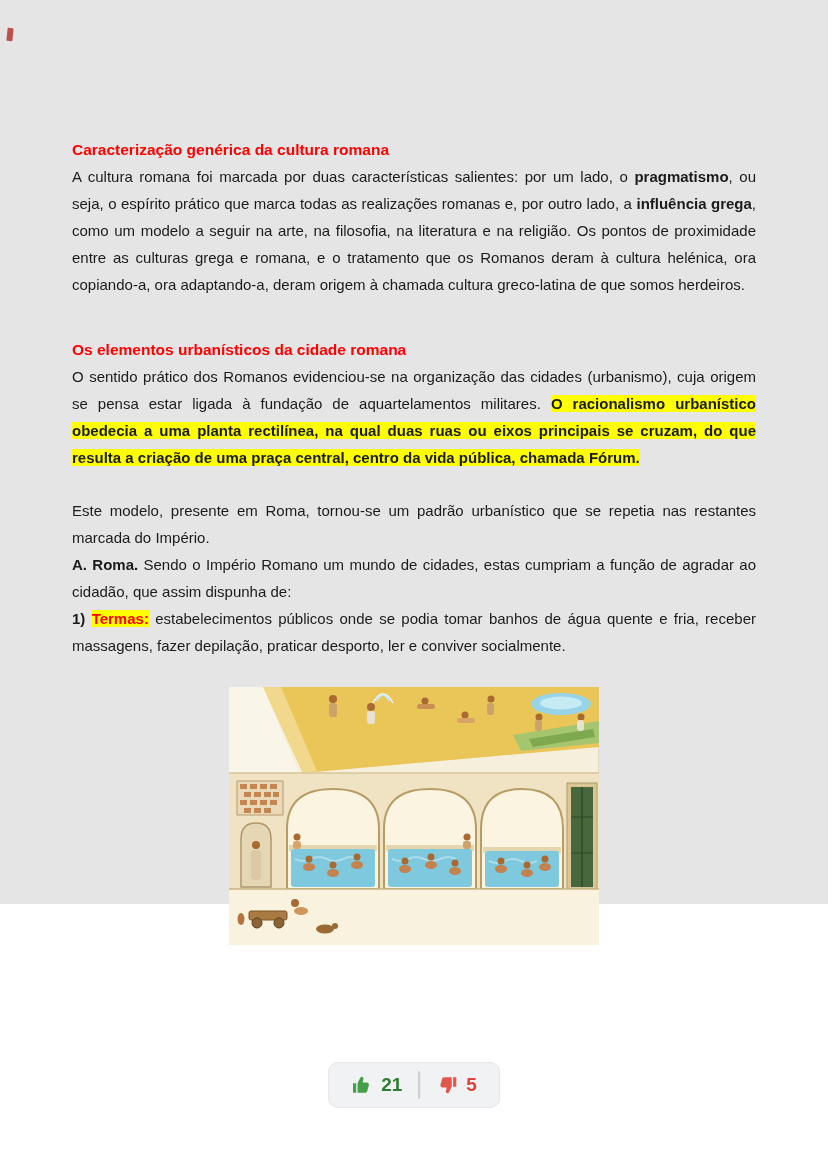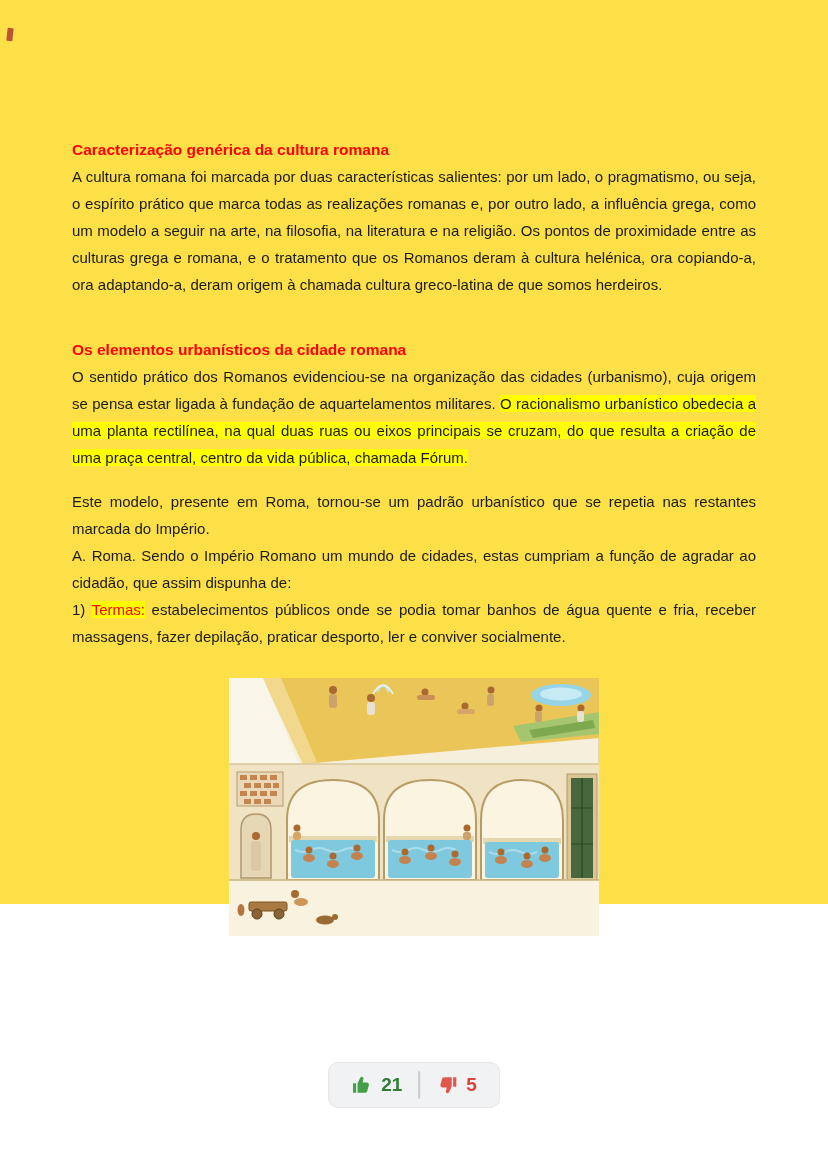"Caracterização genérica da cultura" .page { background: #fde047 -> #e5e5e5 }
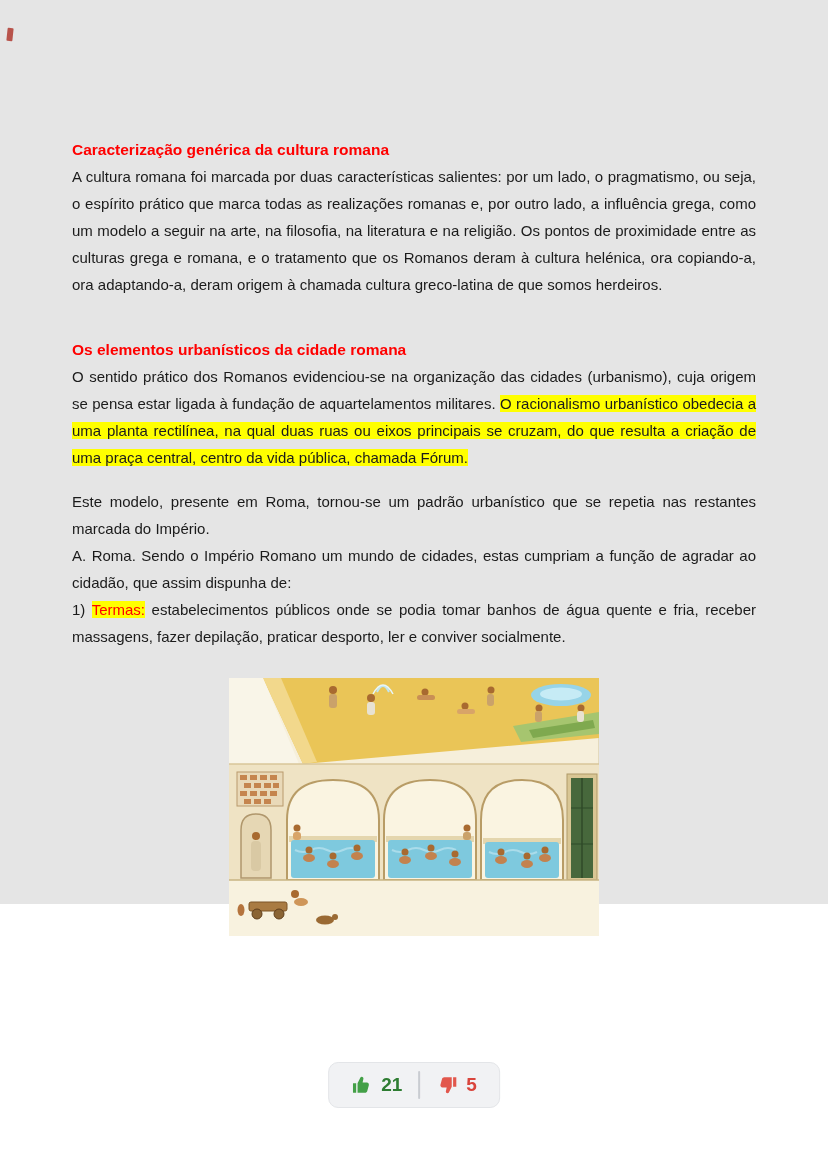"pragmatismo" b { font-weight: 400 -> 700 }
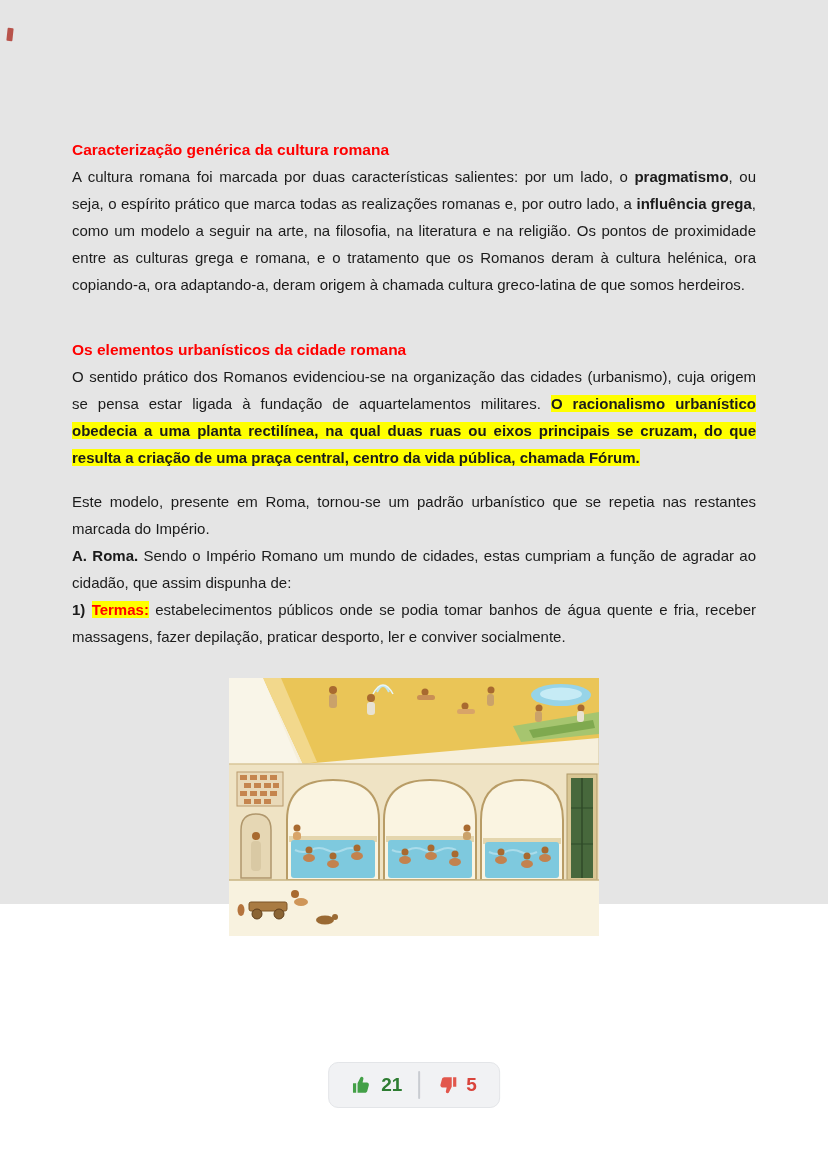"O sentido prático dos Romanos" p.para2 { margin-bottom: 17px -> 26px }
